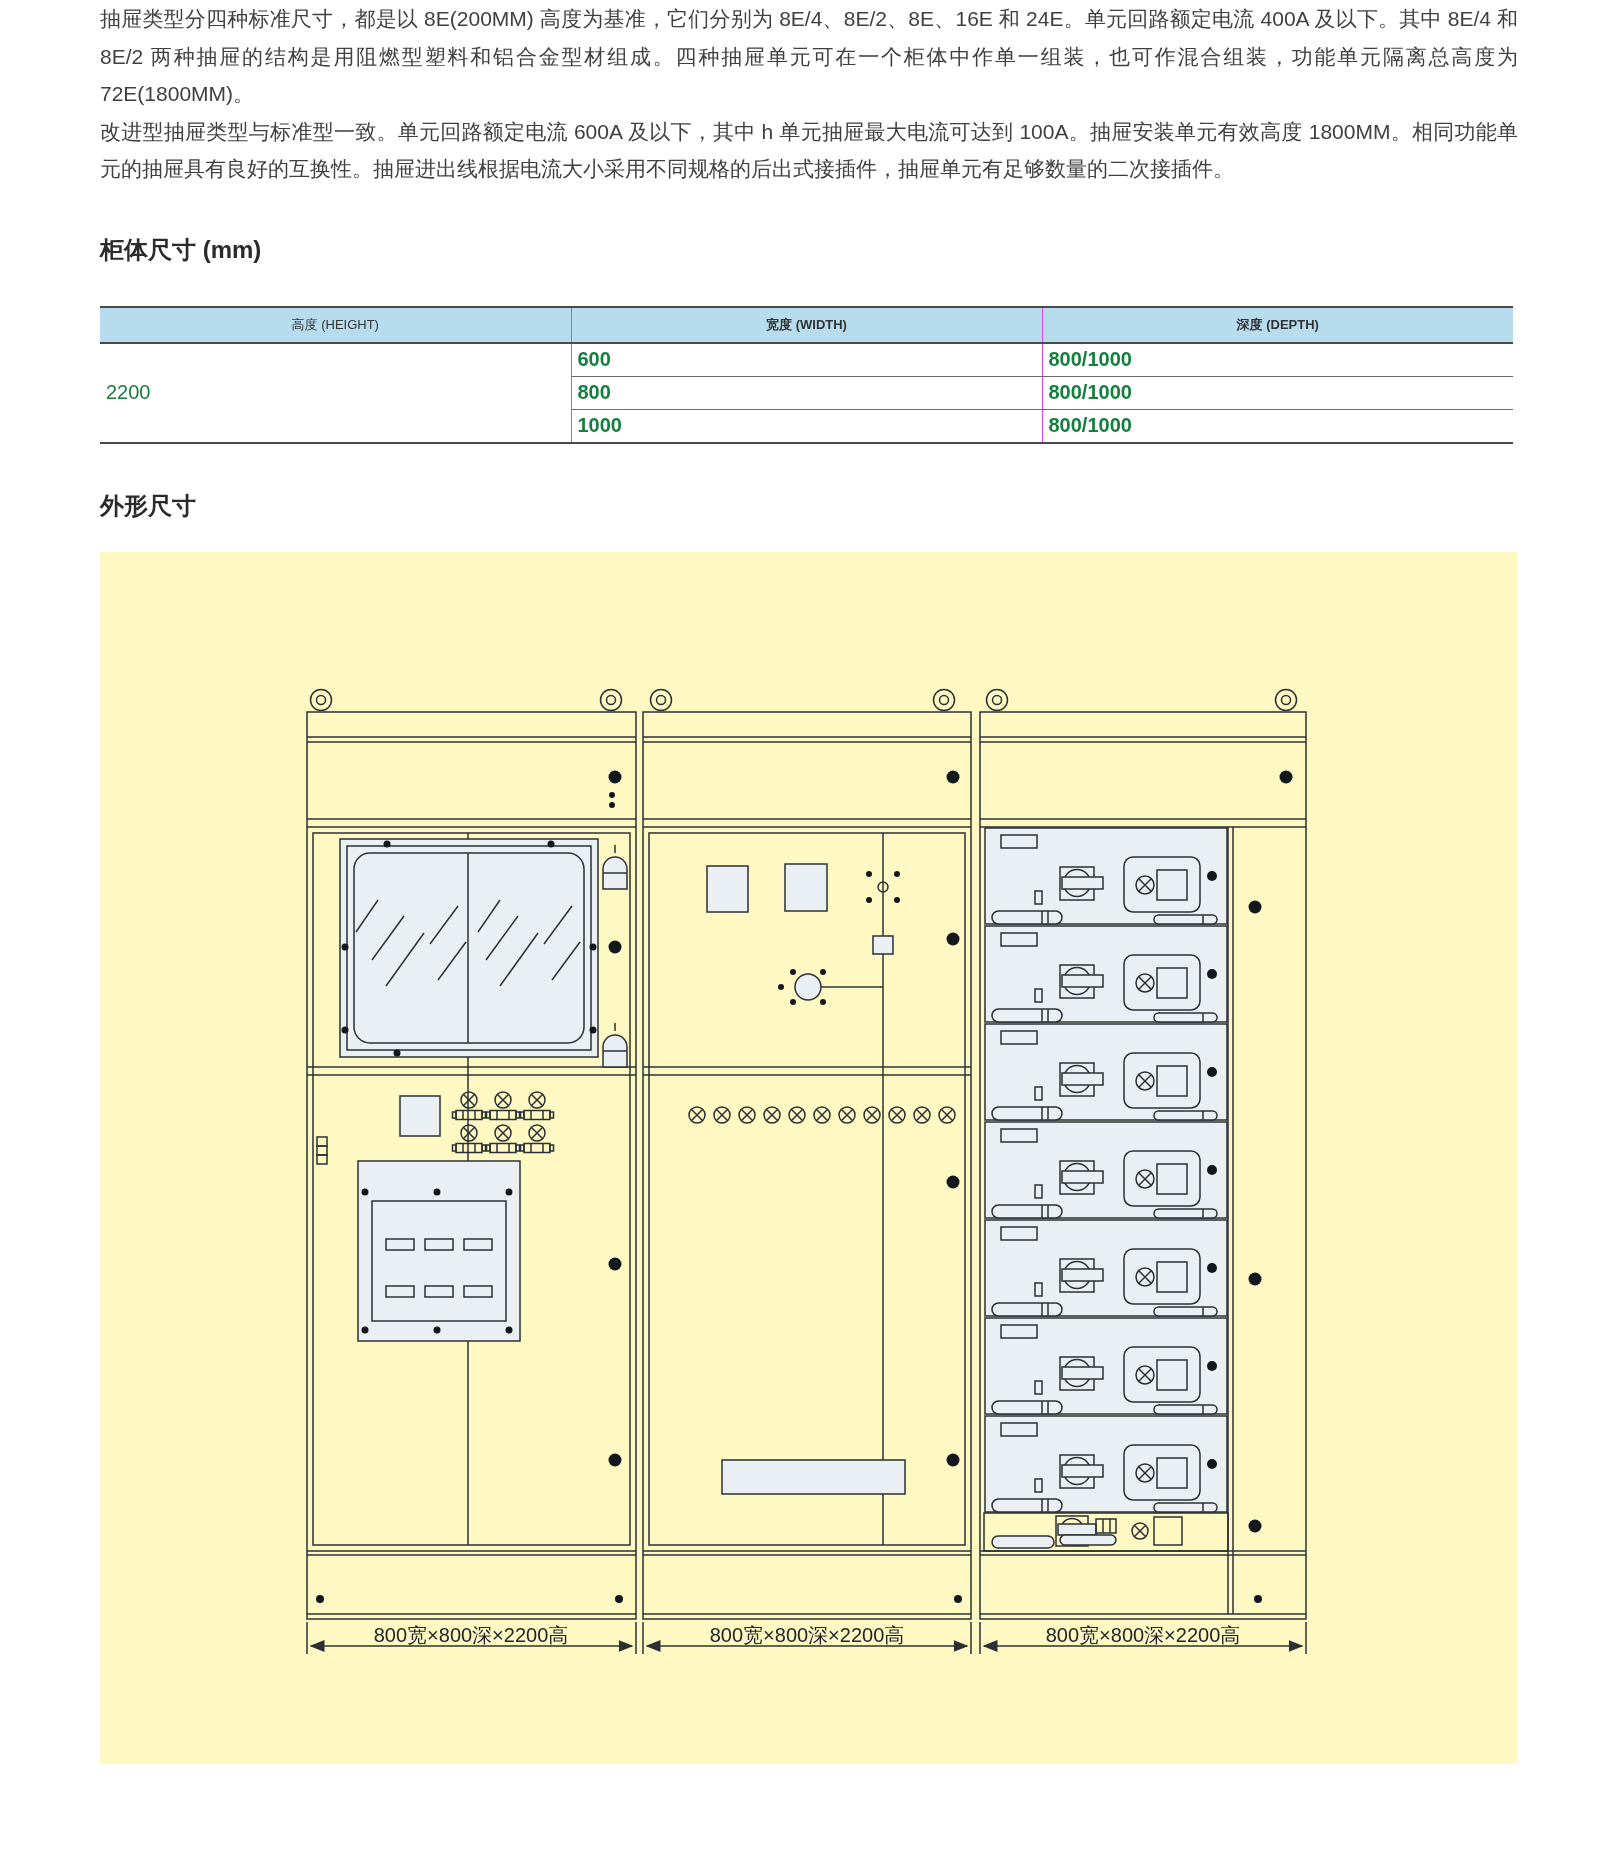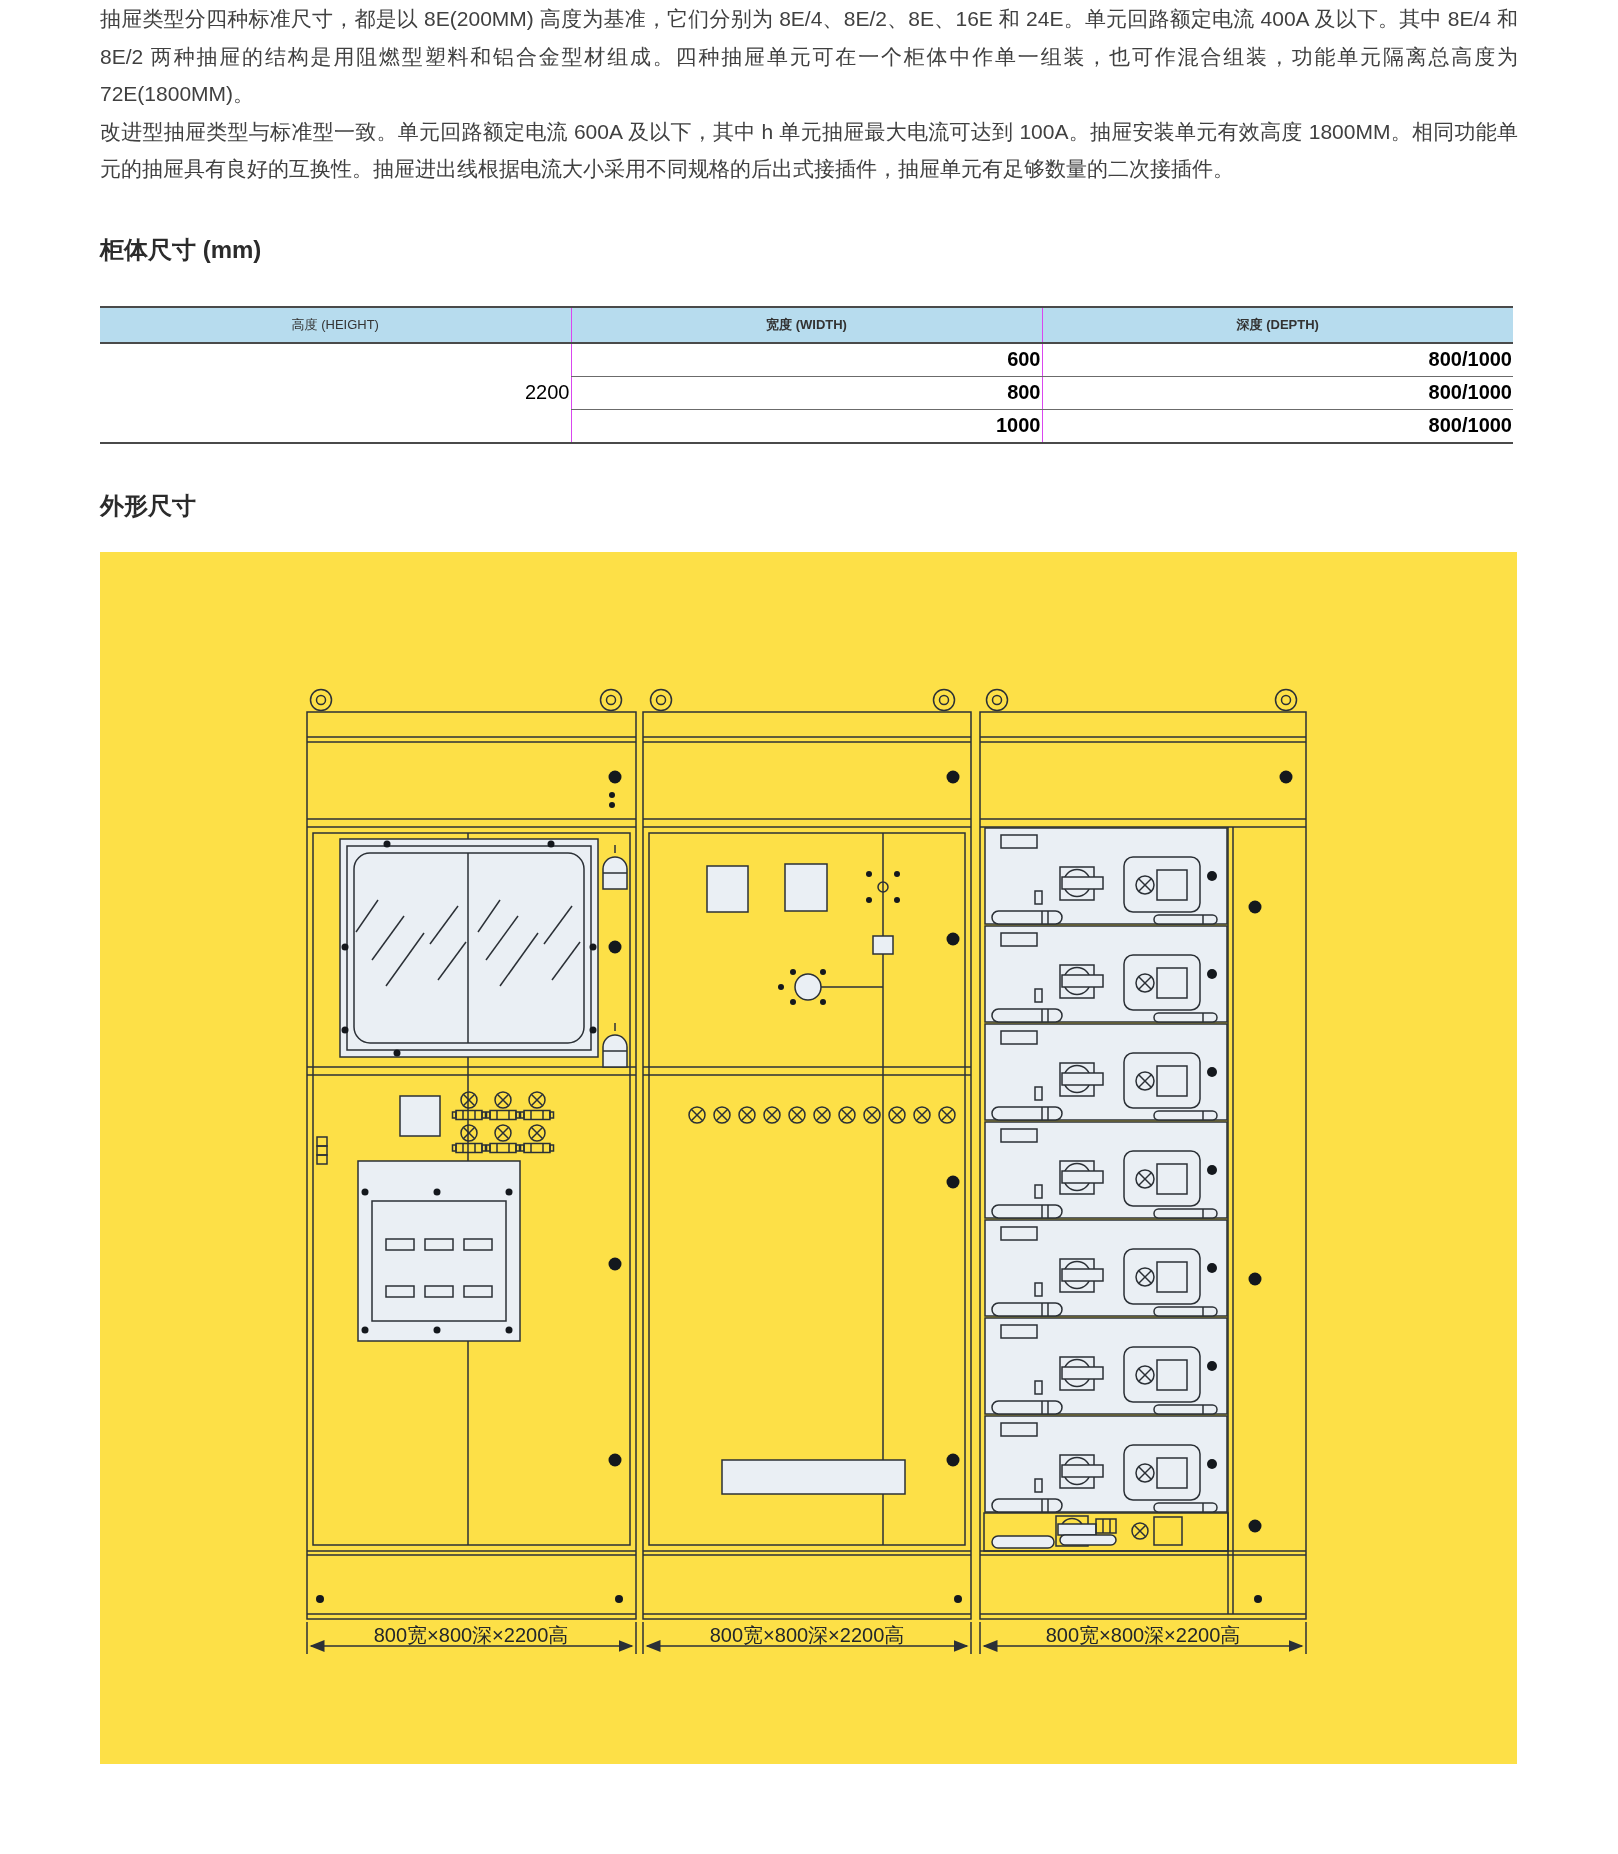"600" table.dims td { color: #000000 -> #15803d; text-align: right -> left }
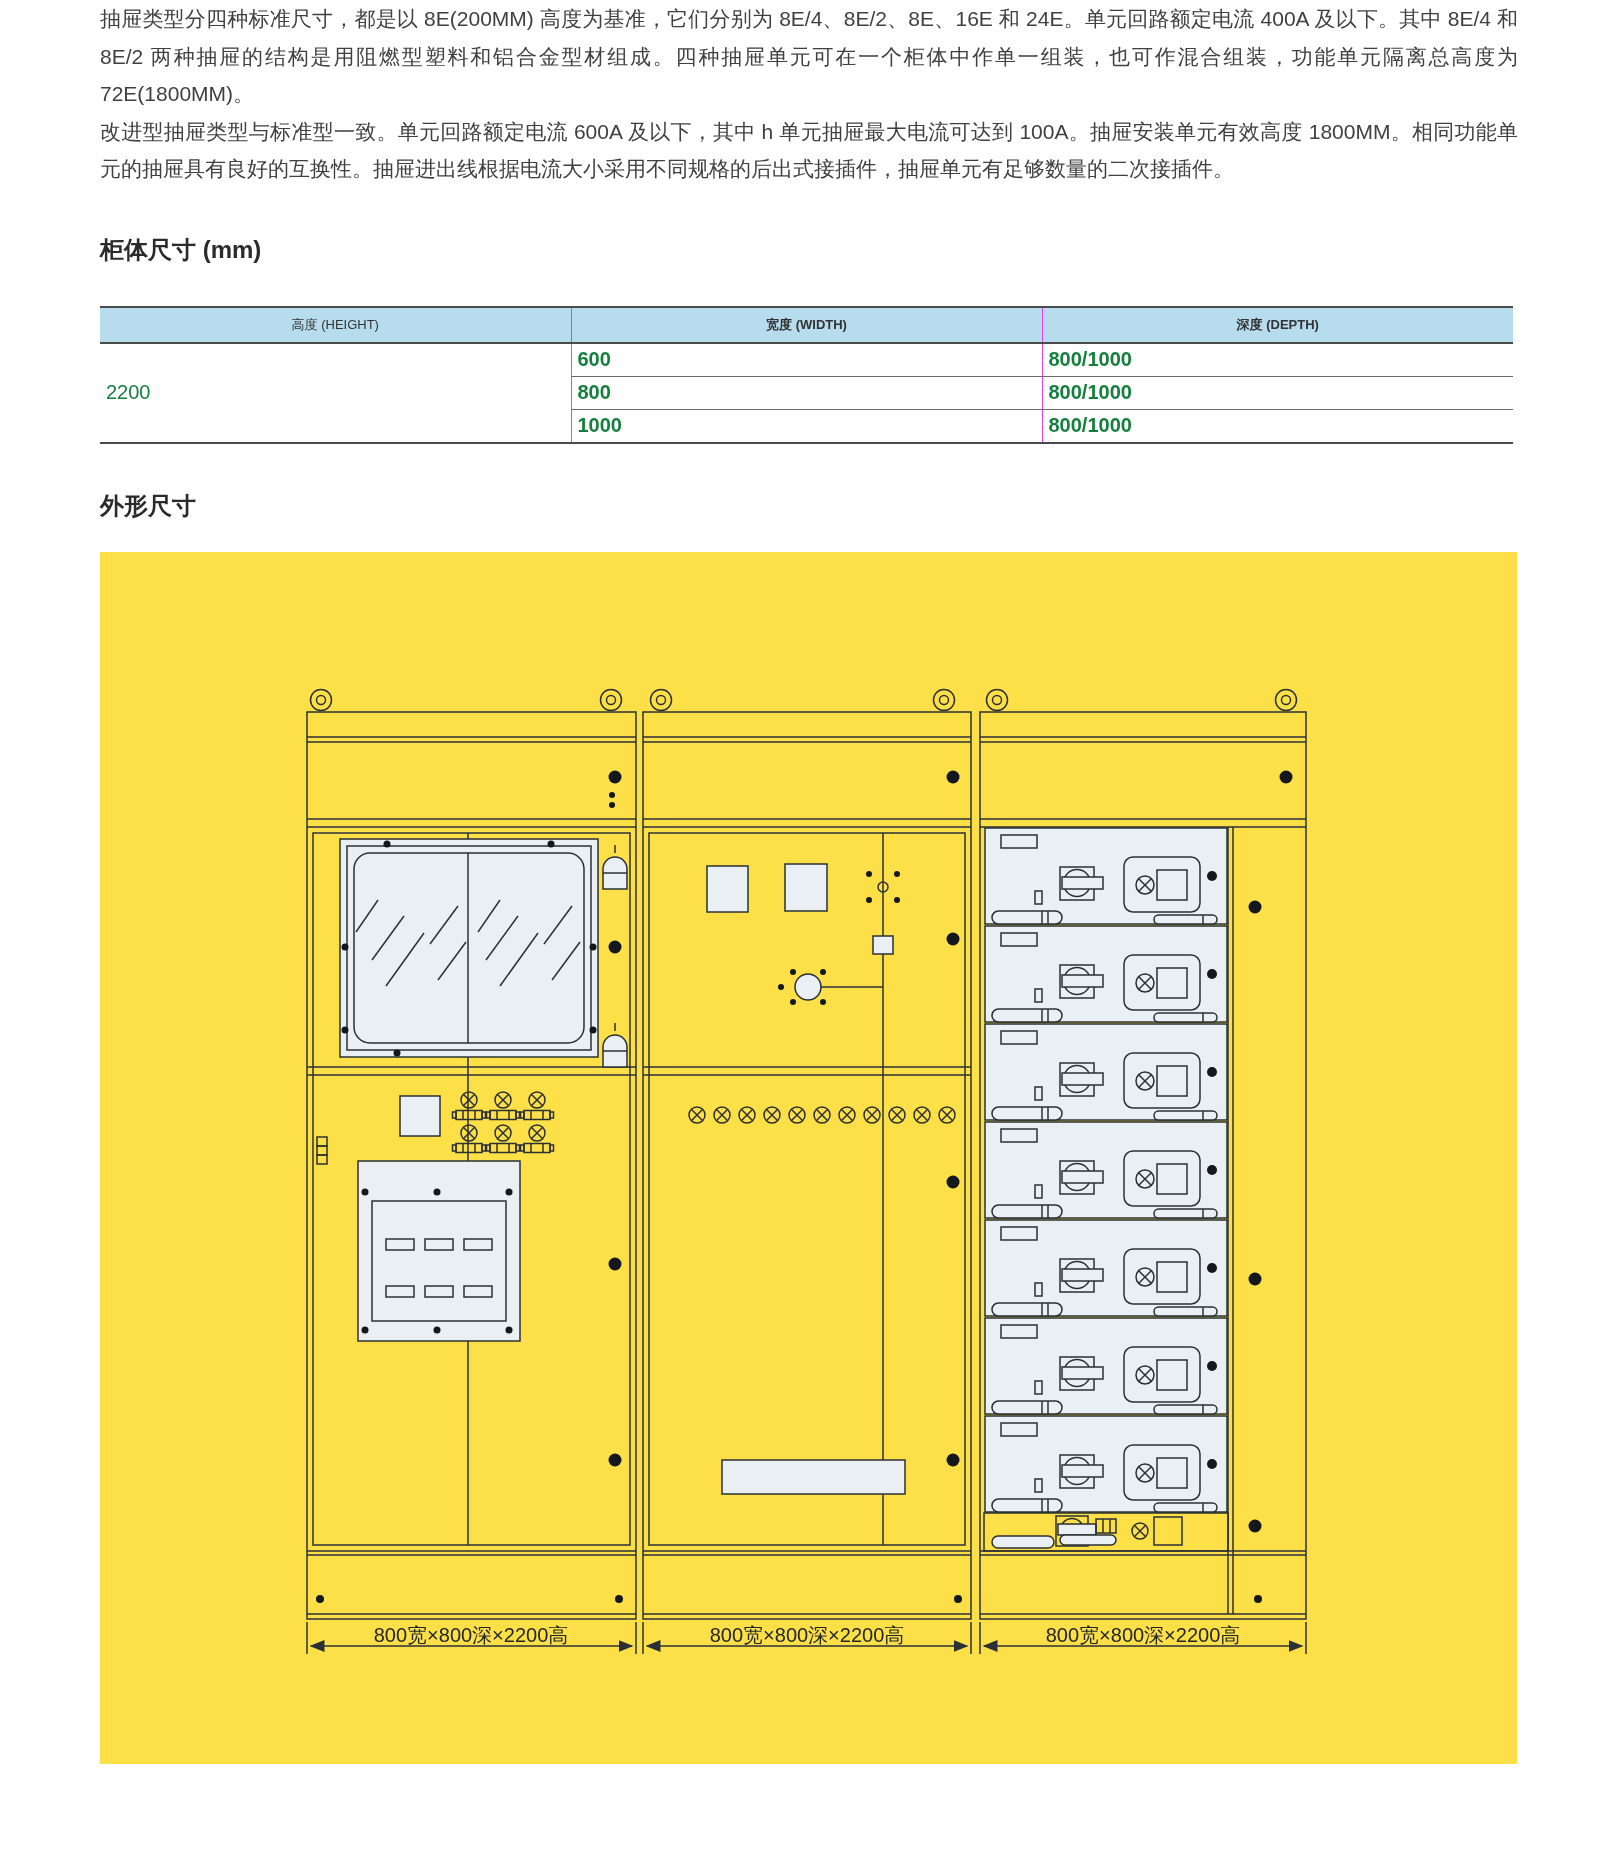"800宽×800深×2200高" .panel { background: #fde047 -> #fef9c3 }
